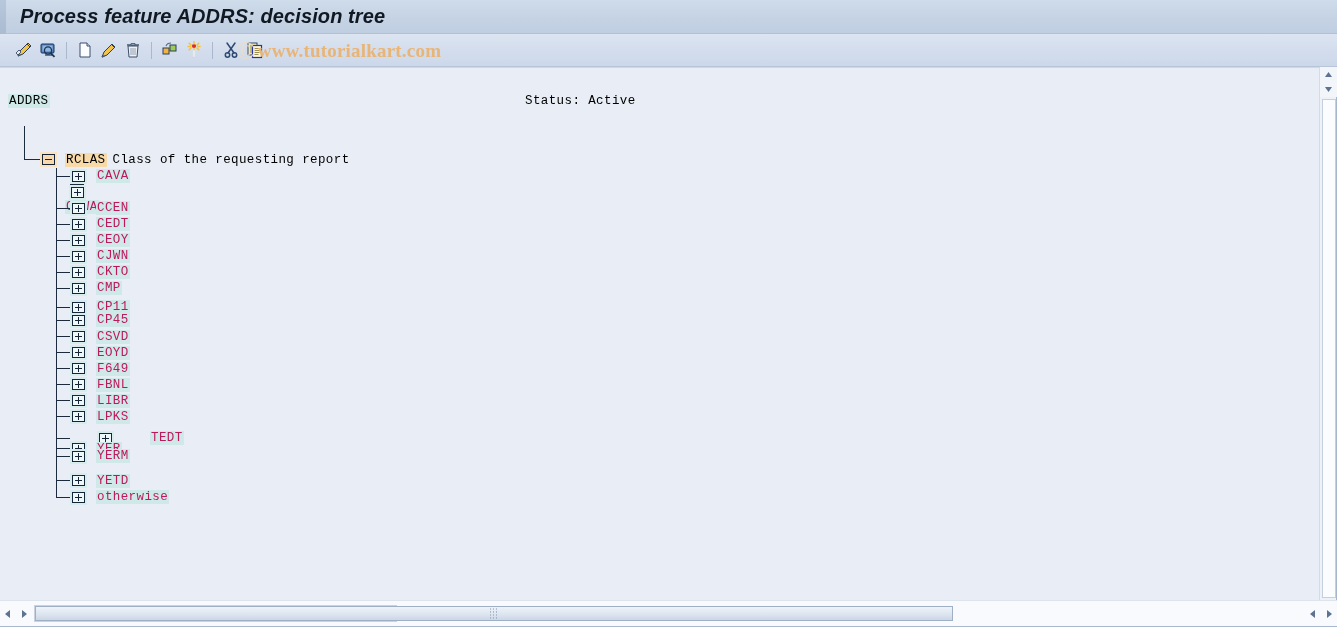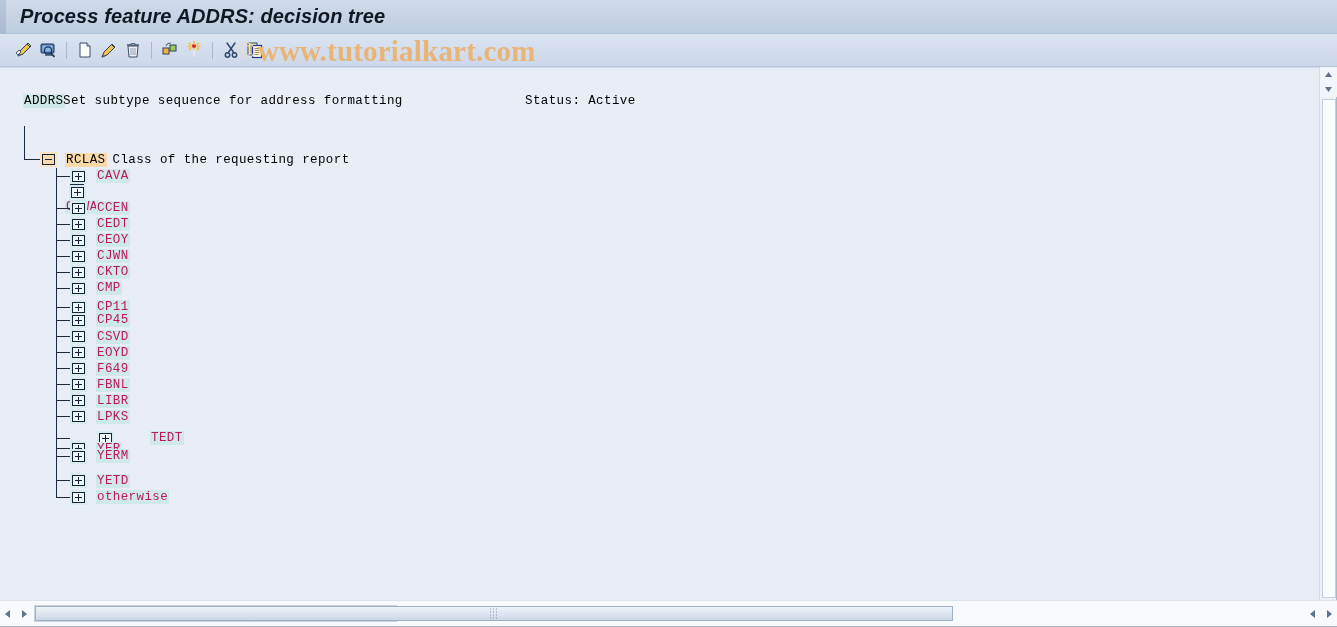"www.tutorialkart.com" #wm-text { font-size: 29px -> 19px }
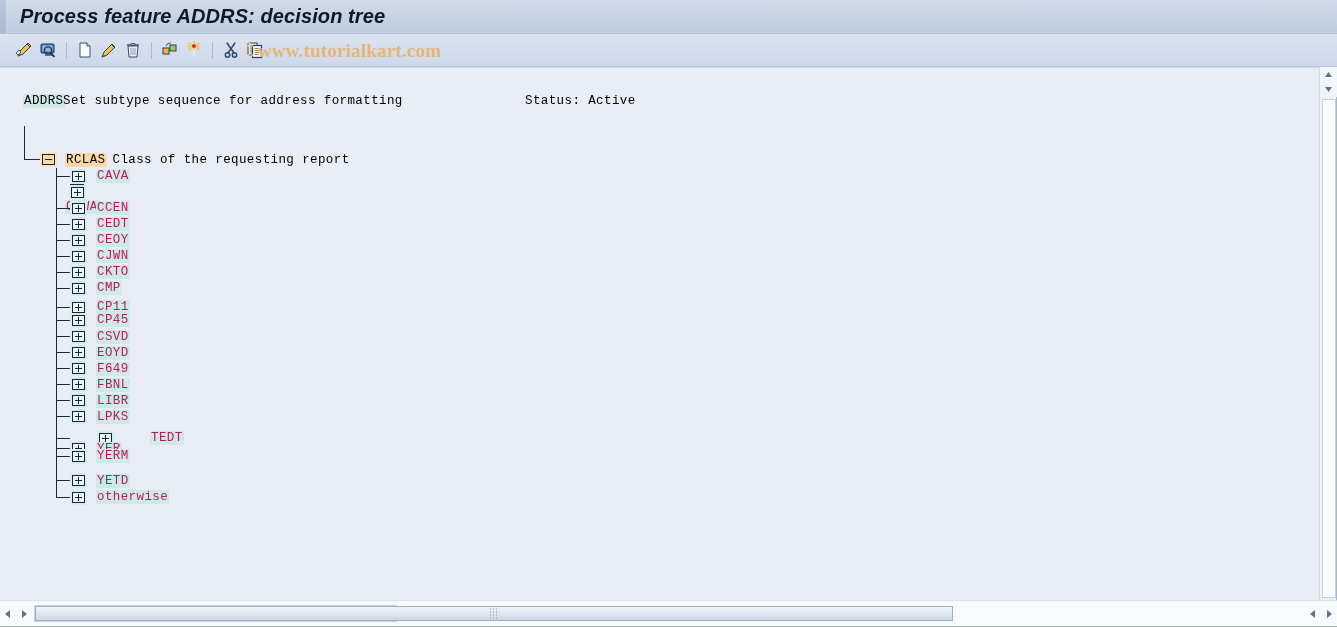"ADDRS" #hdr-key { left: 23px -> 8px }
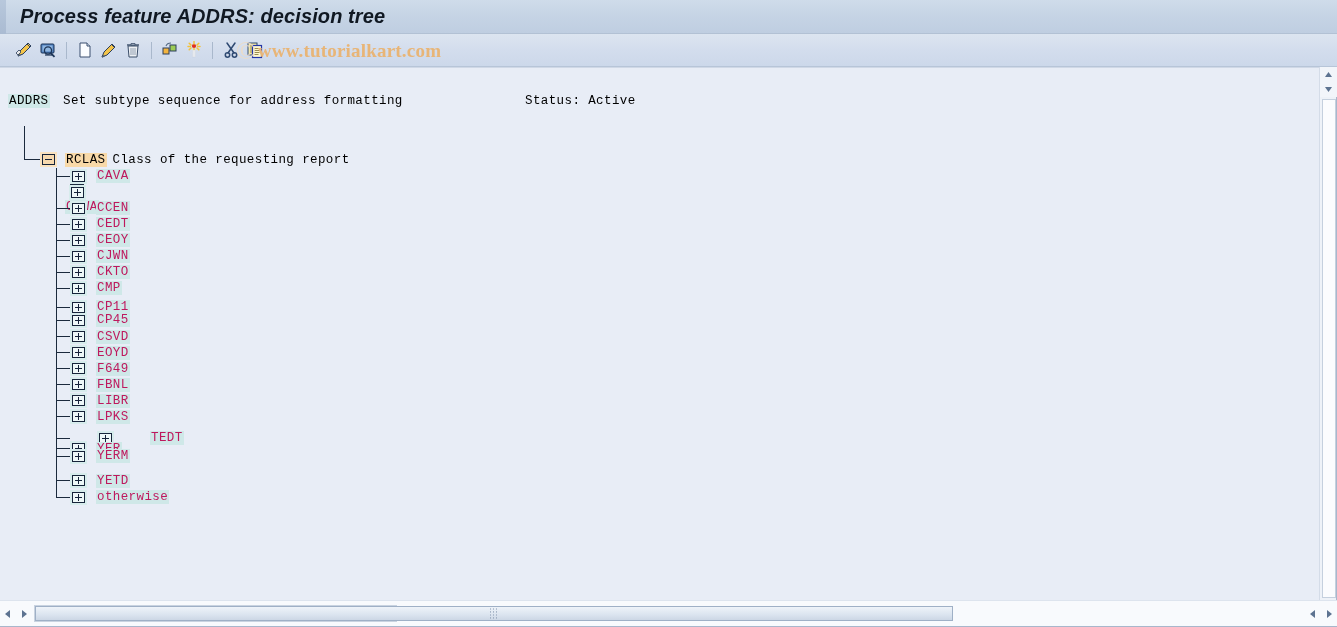"Set subtype sequence for address" span { html: <span>Set subtype sequence for address formatting</span> -> none }
